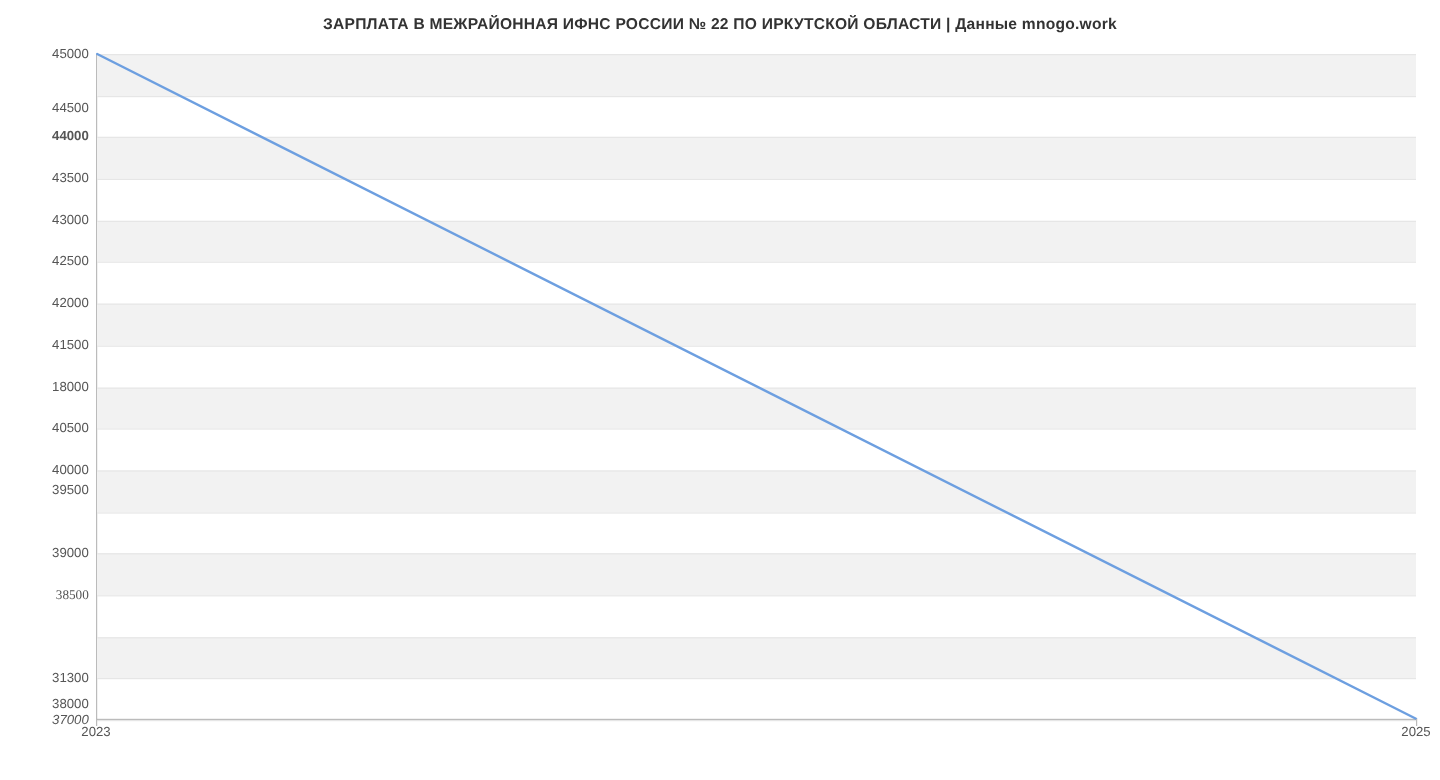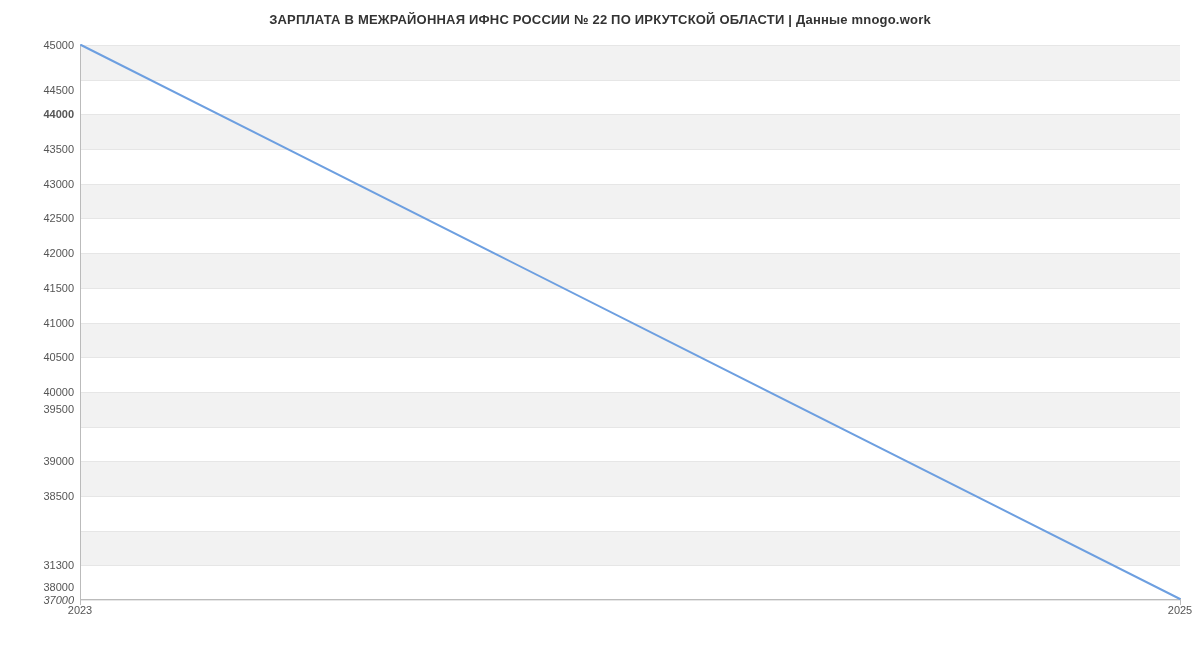"41000" div.y-tick { text: 41000 -> 18000 }
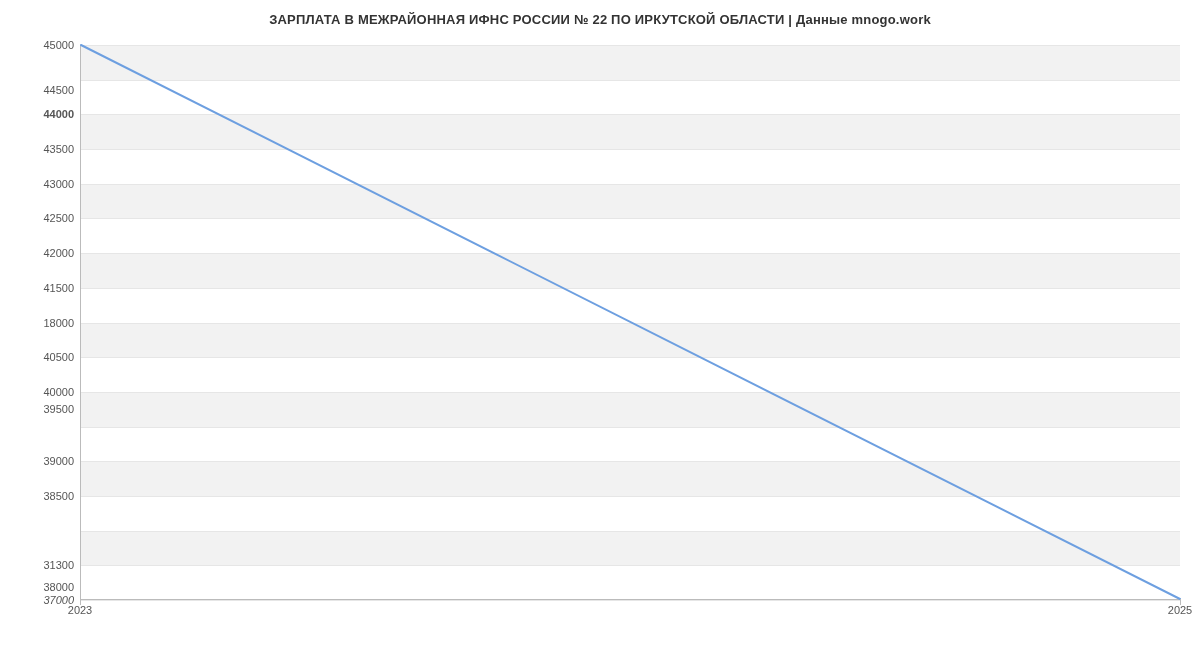"38500" div.y-tick { font-family: none -> Liberation Serif, serif }
